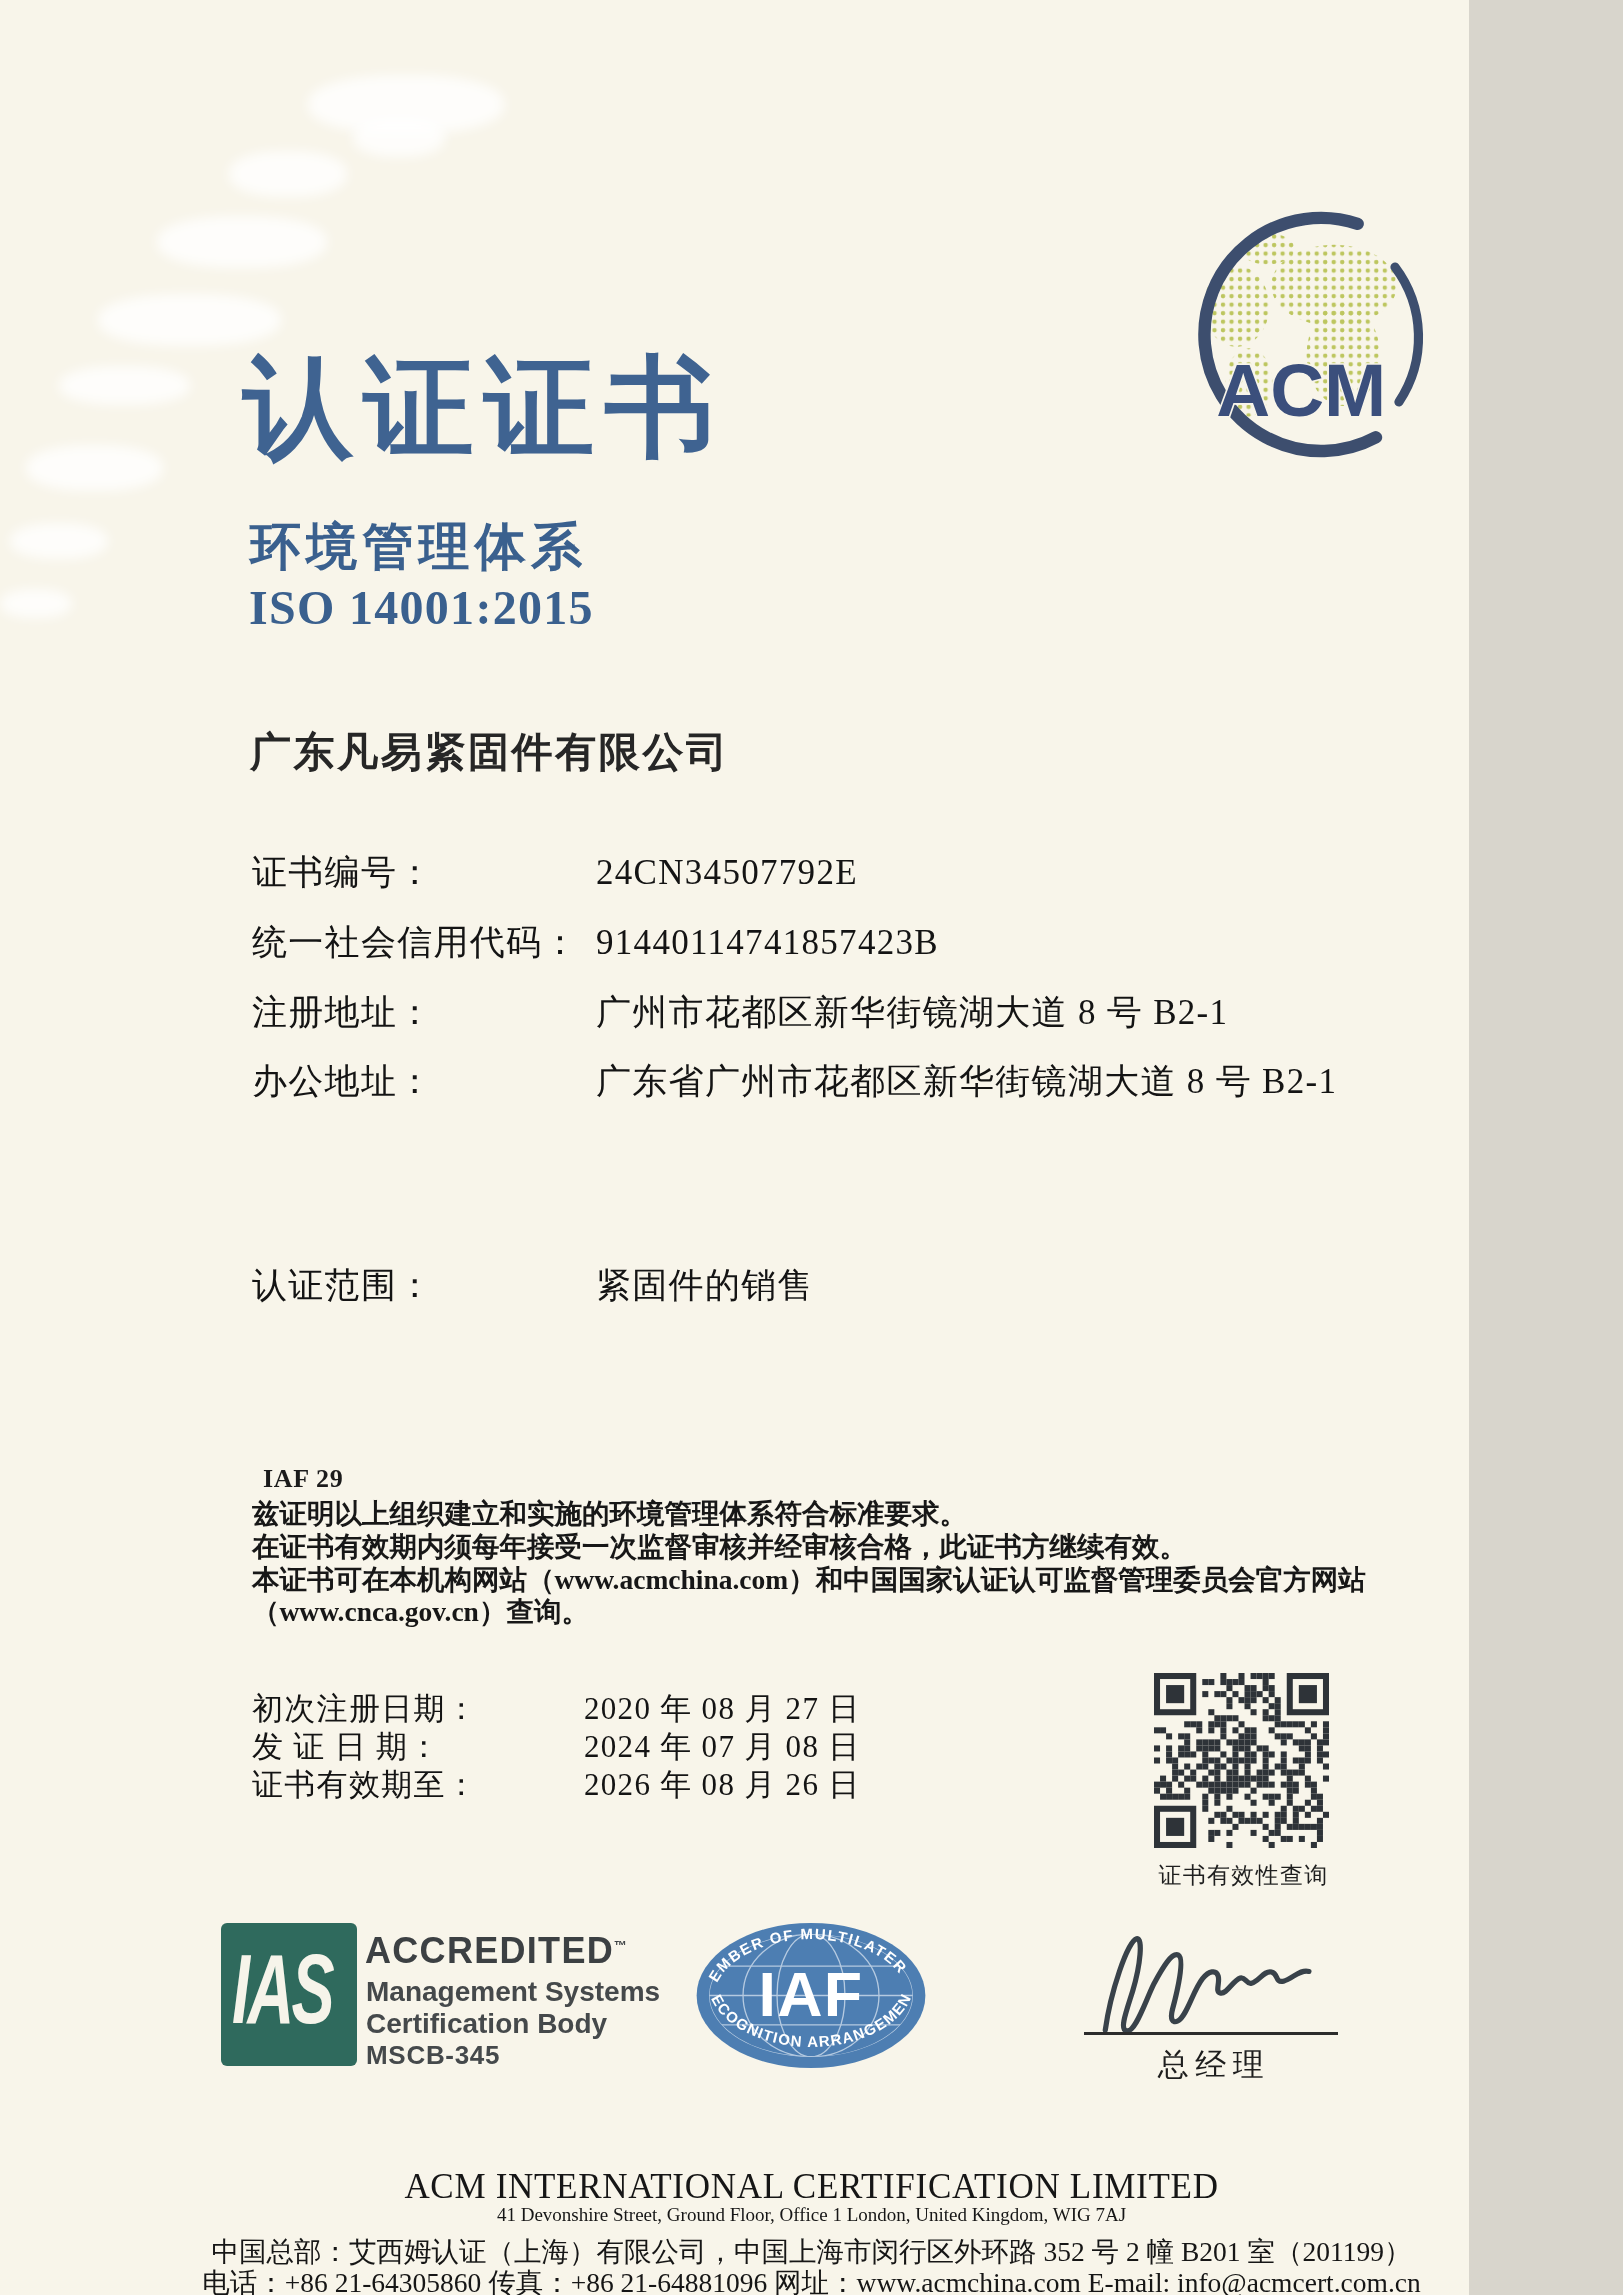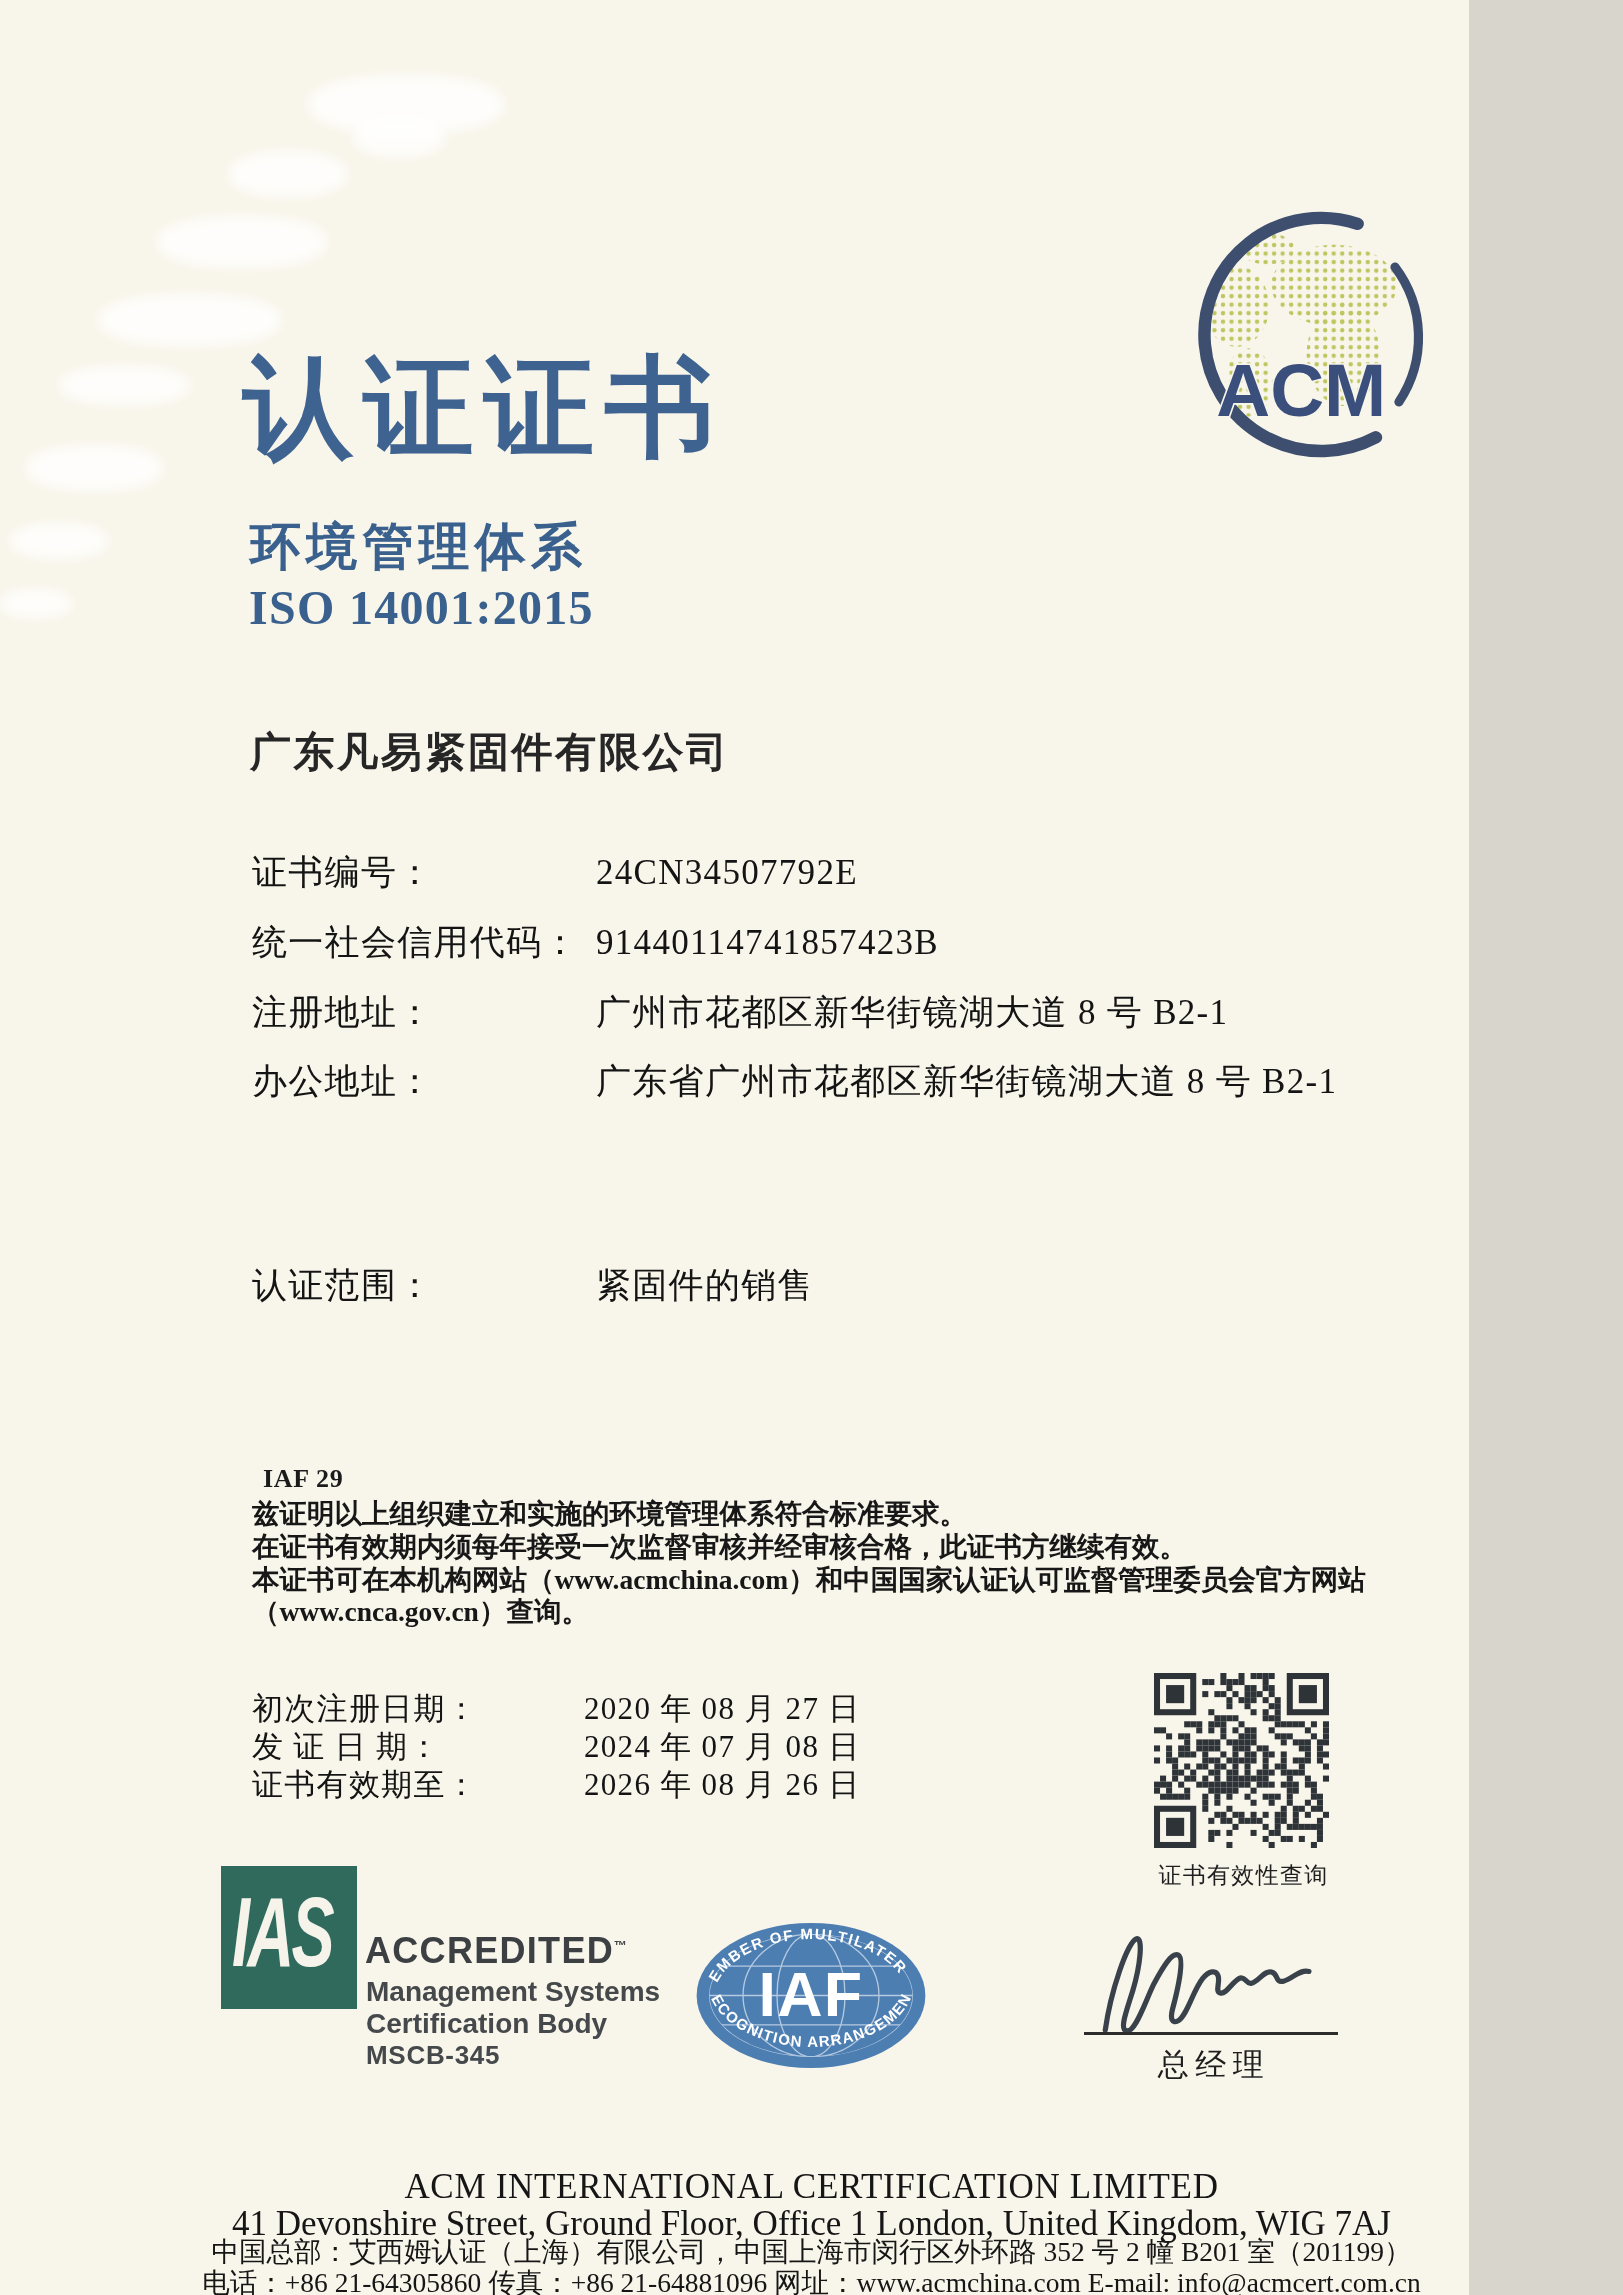"IAS" .ias-square { border-radius: none -> 6px; top: 1866px -> 1923px }
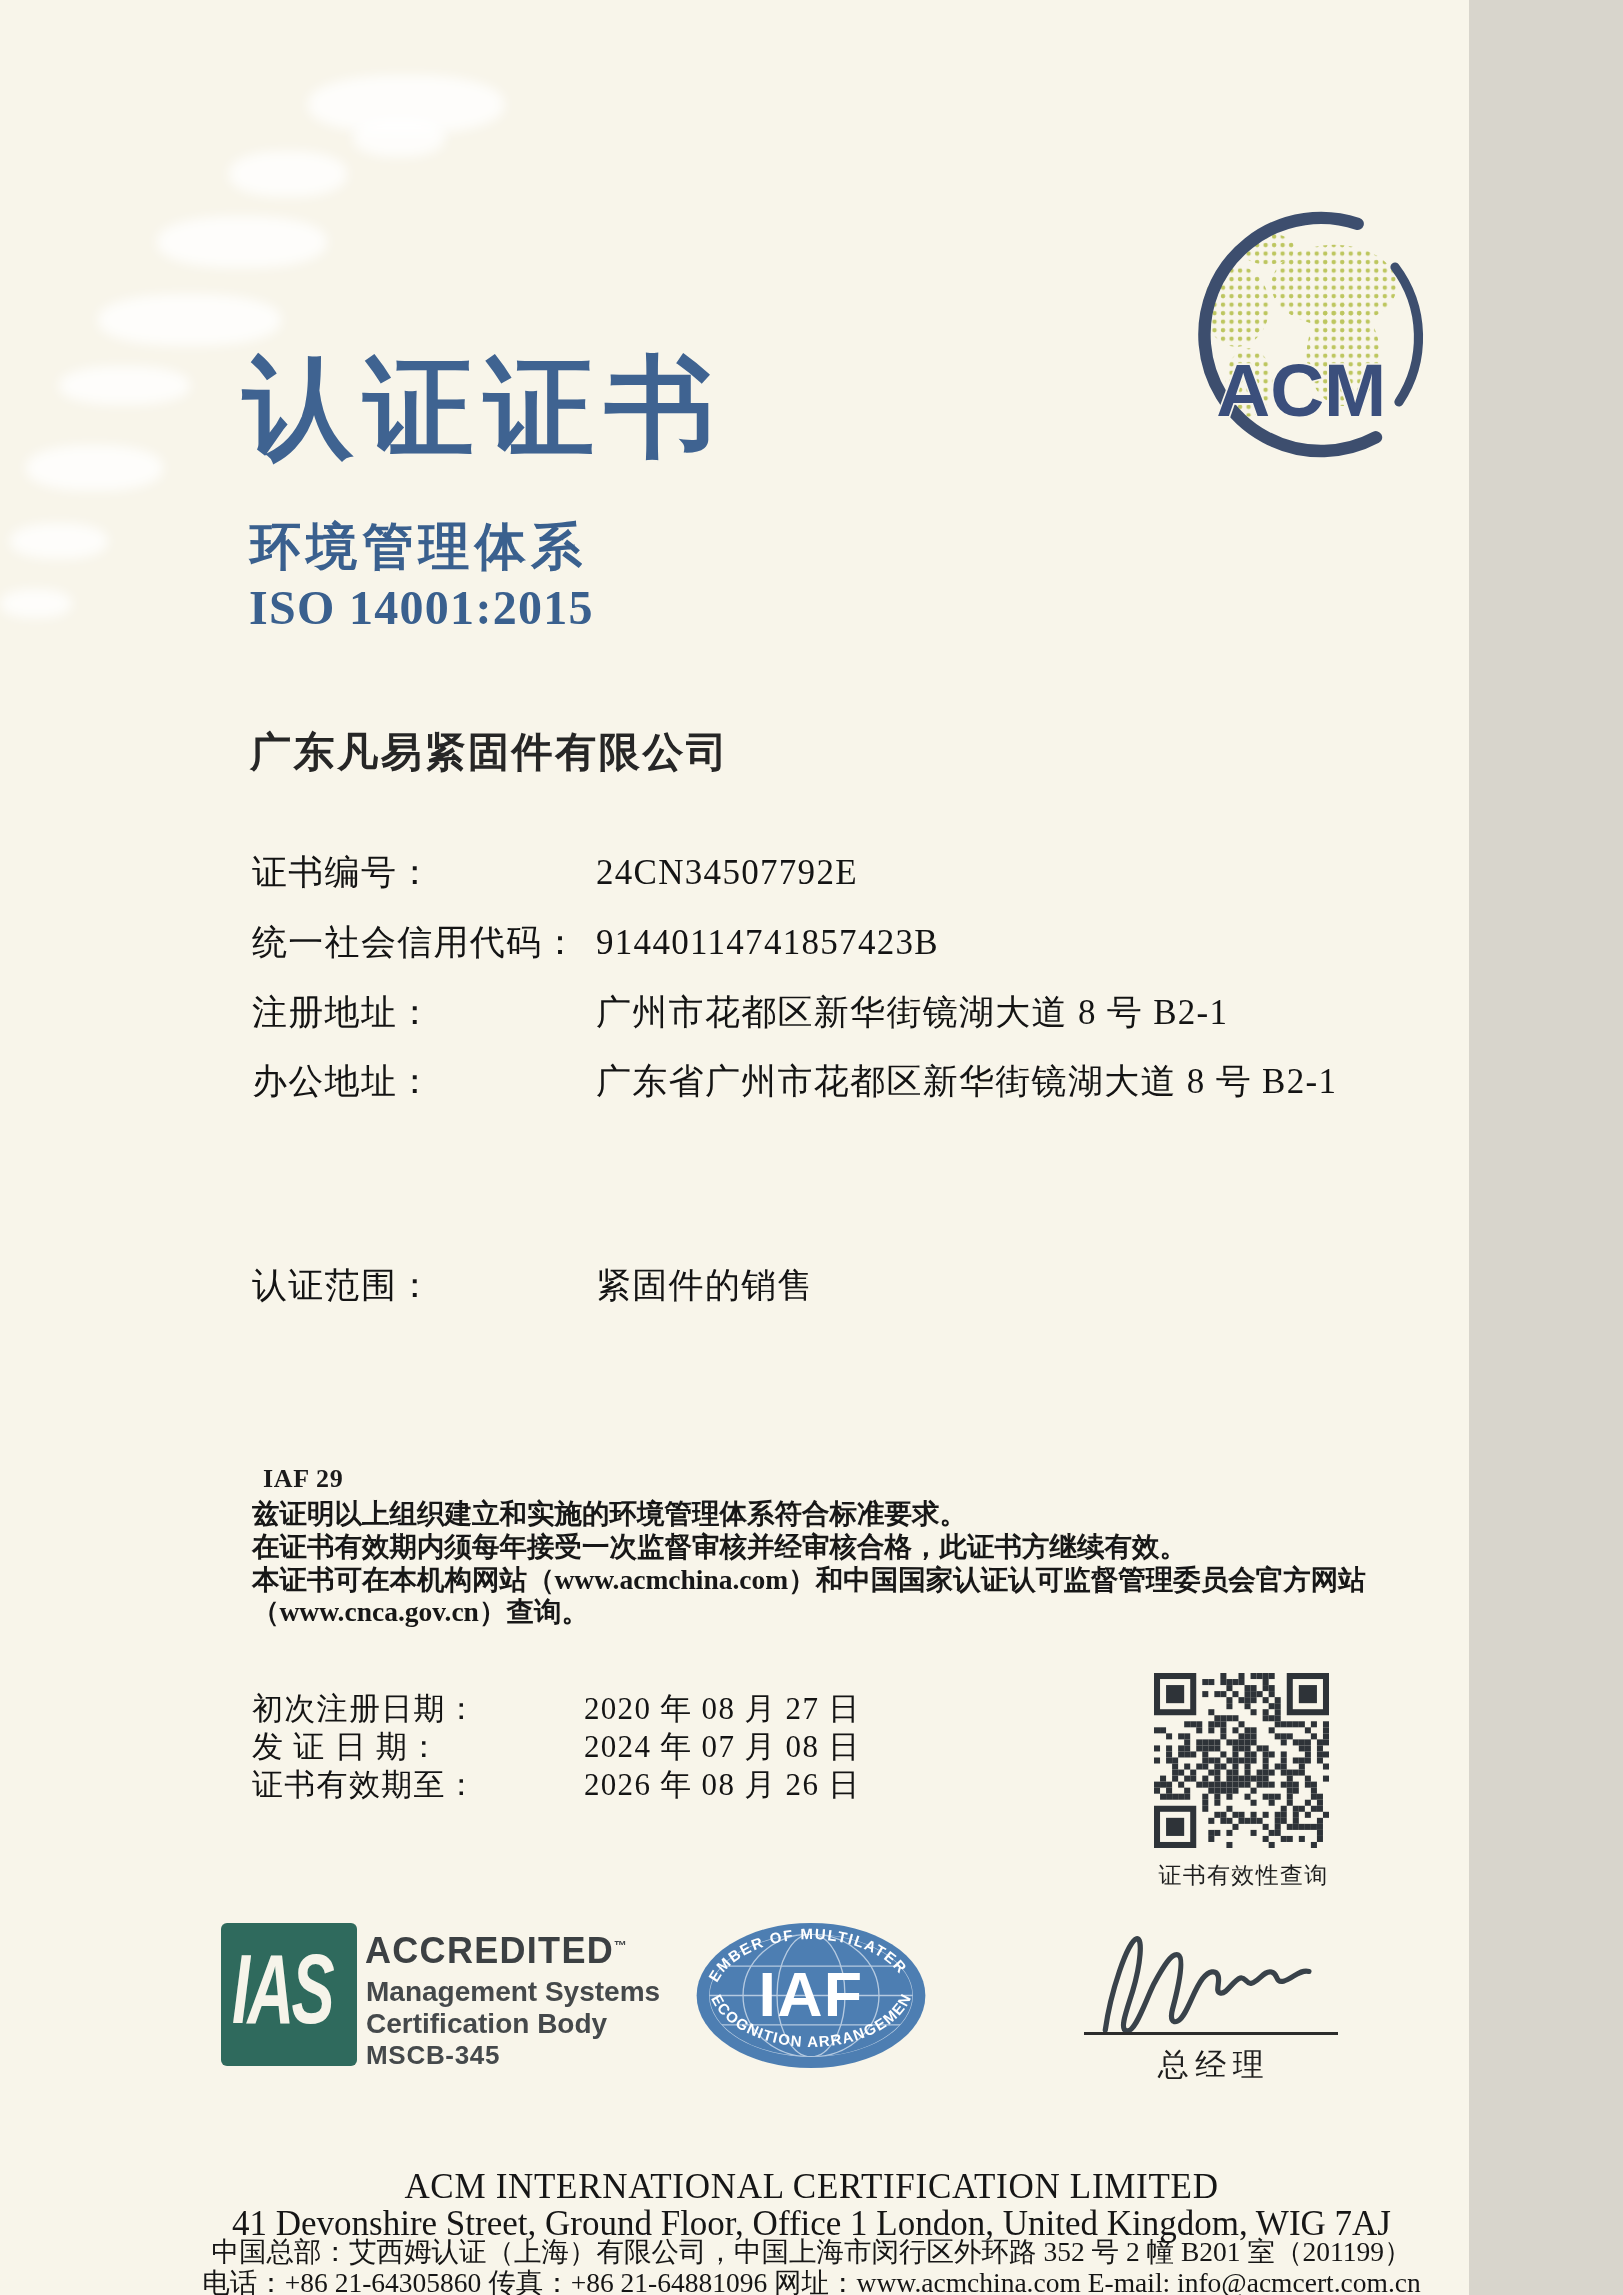"41 Devonshire Street, Ground Floor," .f2 { font-size: 35px -> 19px }
